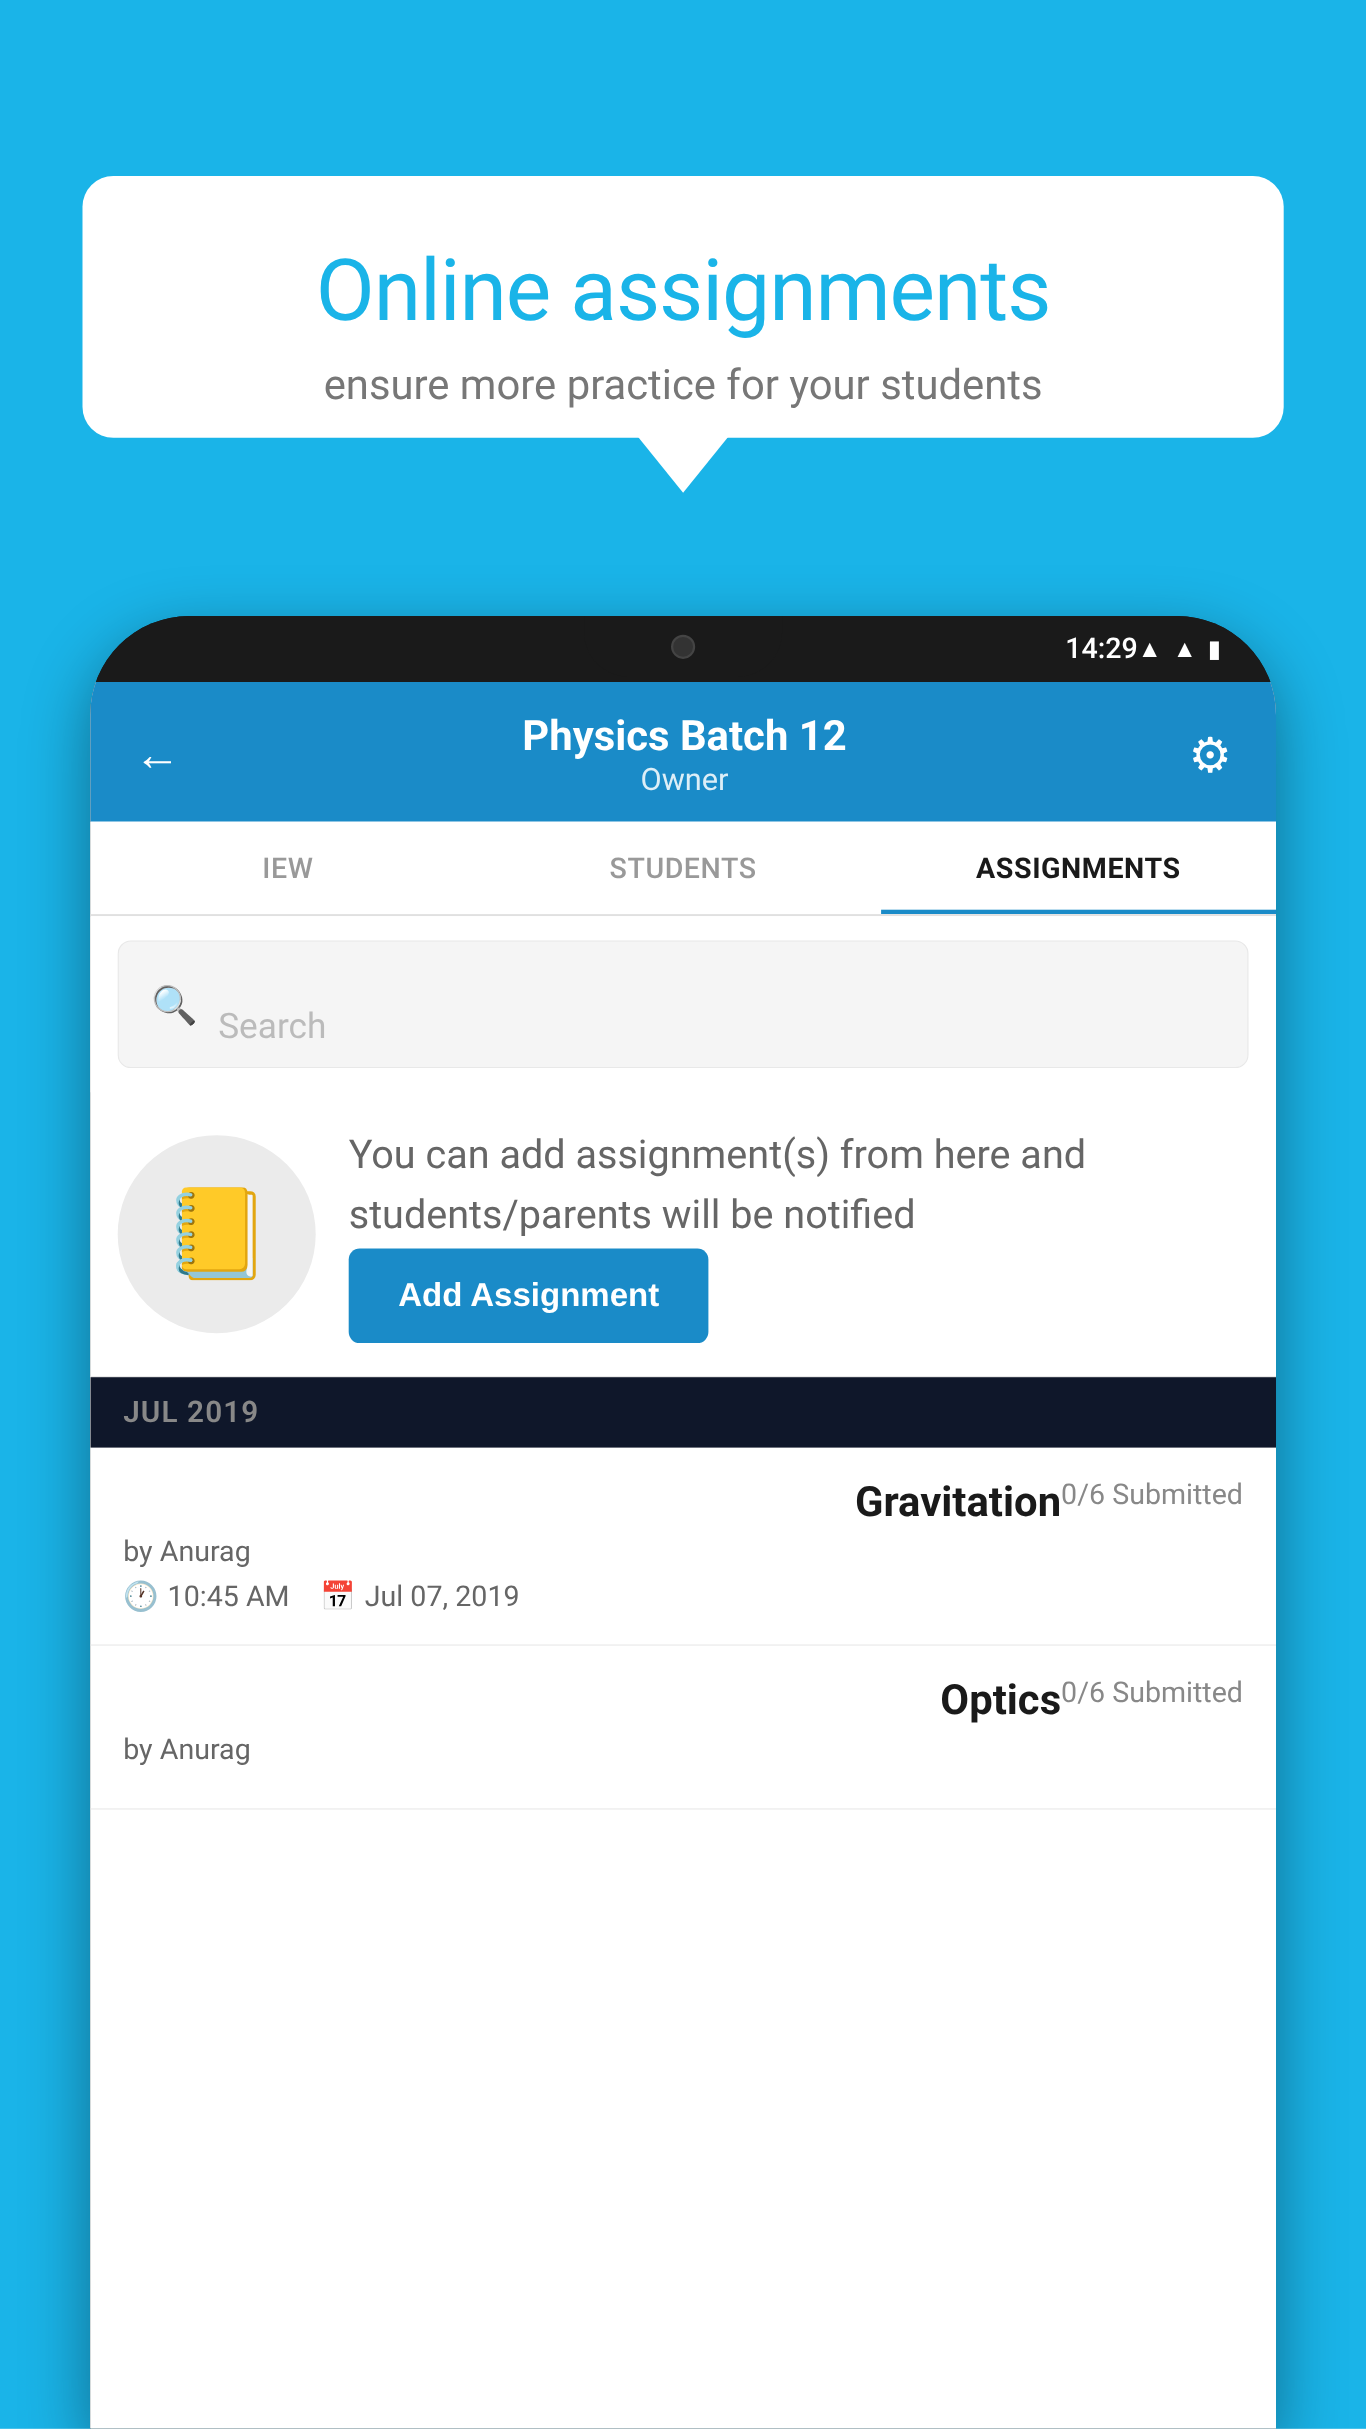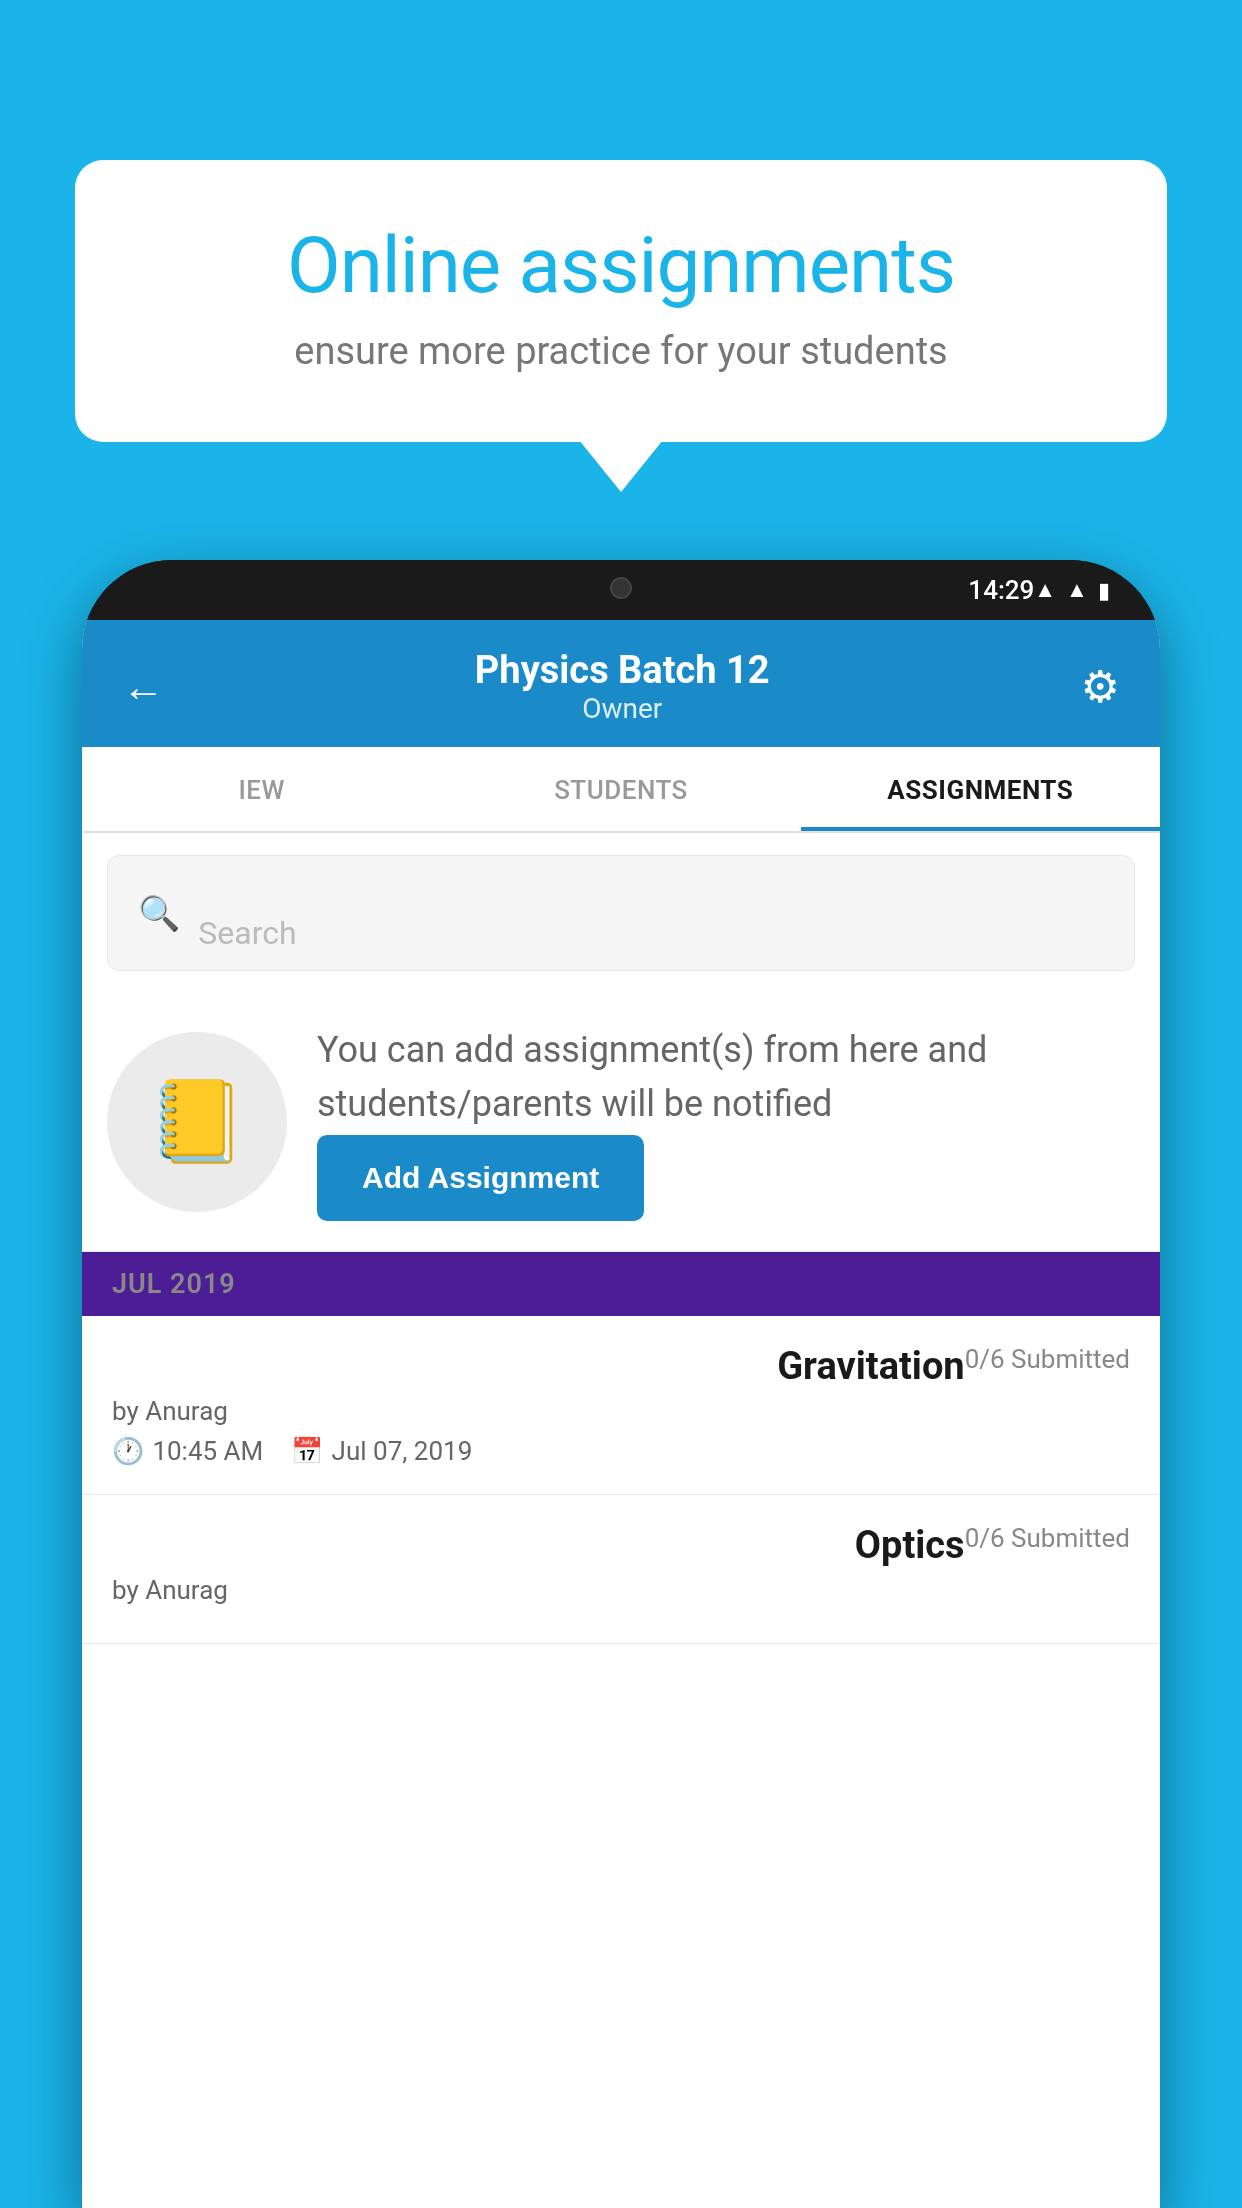"Online assignments" .speech-bubble { padding: 60px 70px 69px -> 60px 70px 25px }
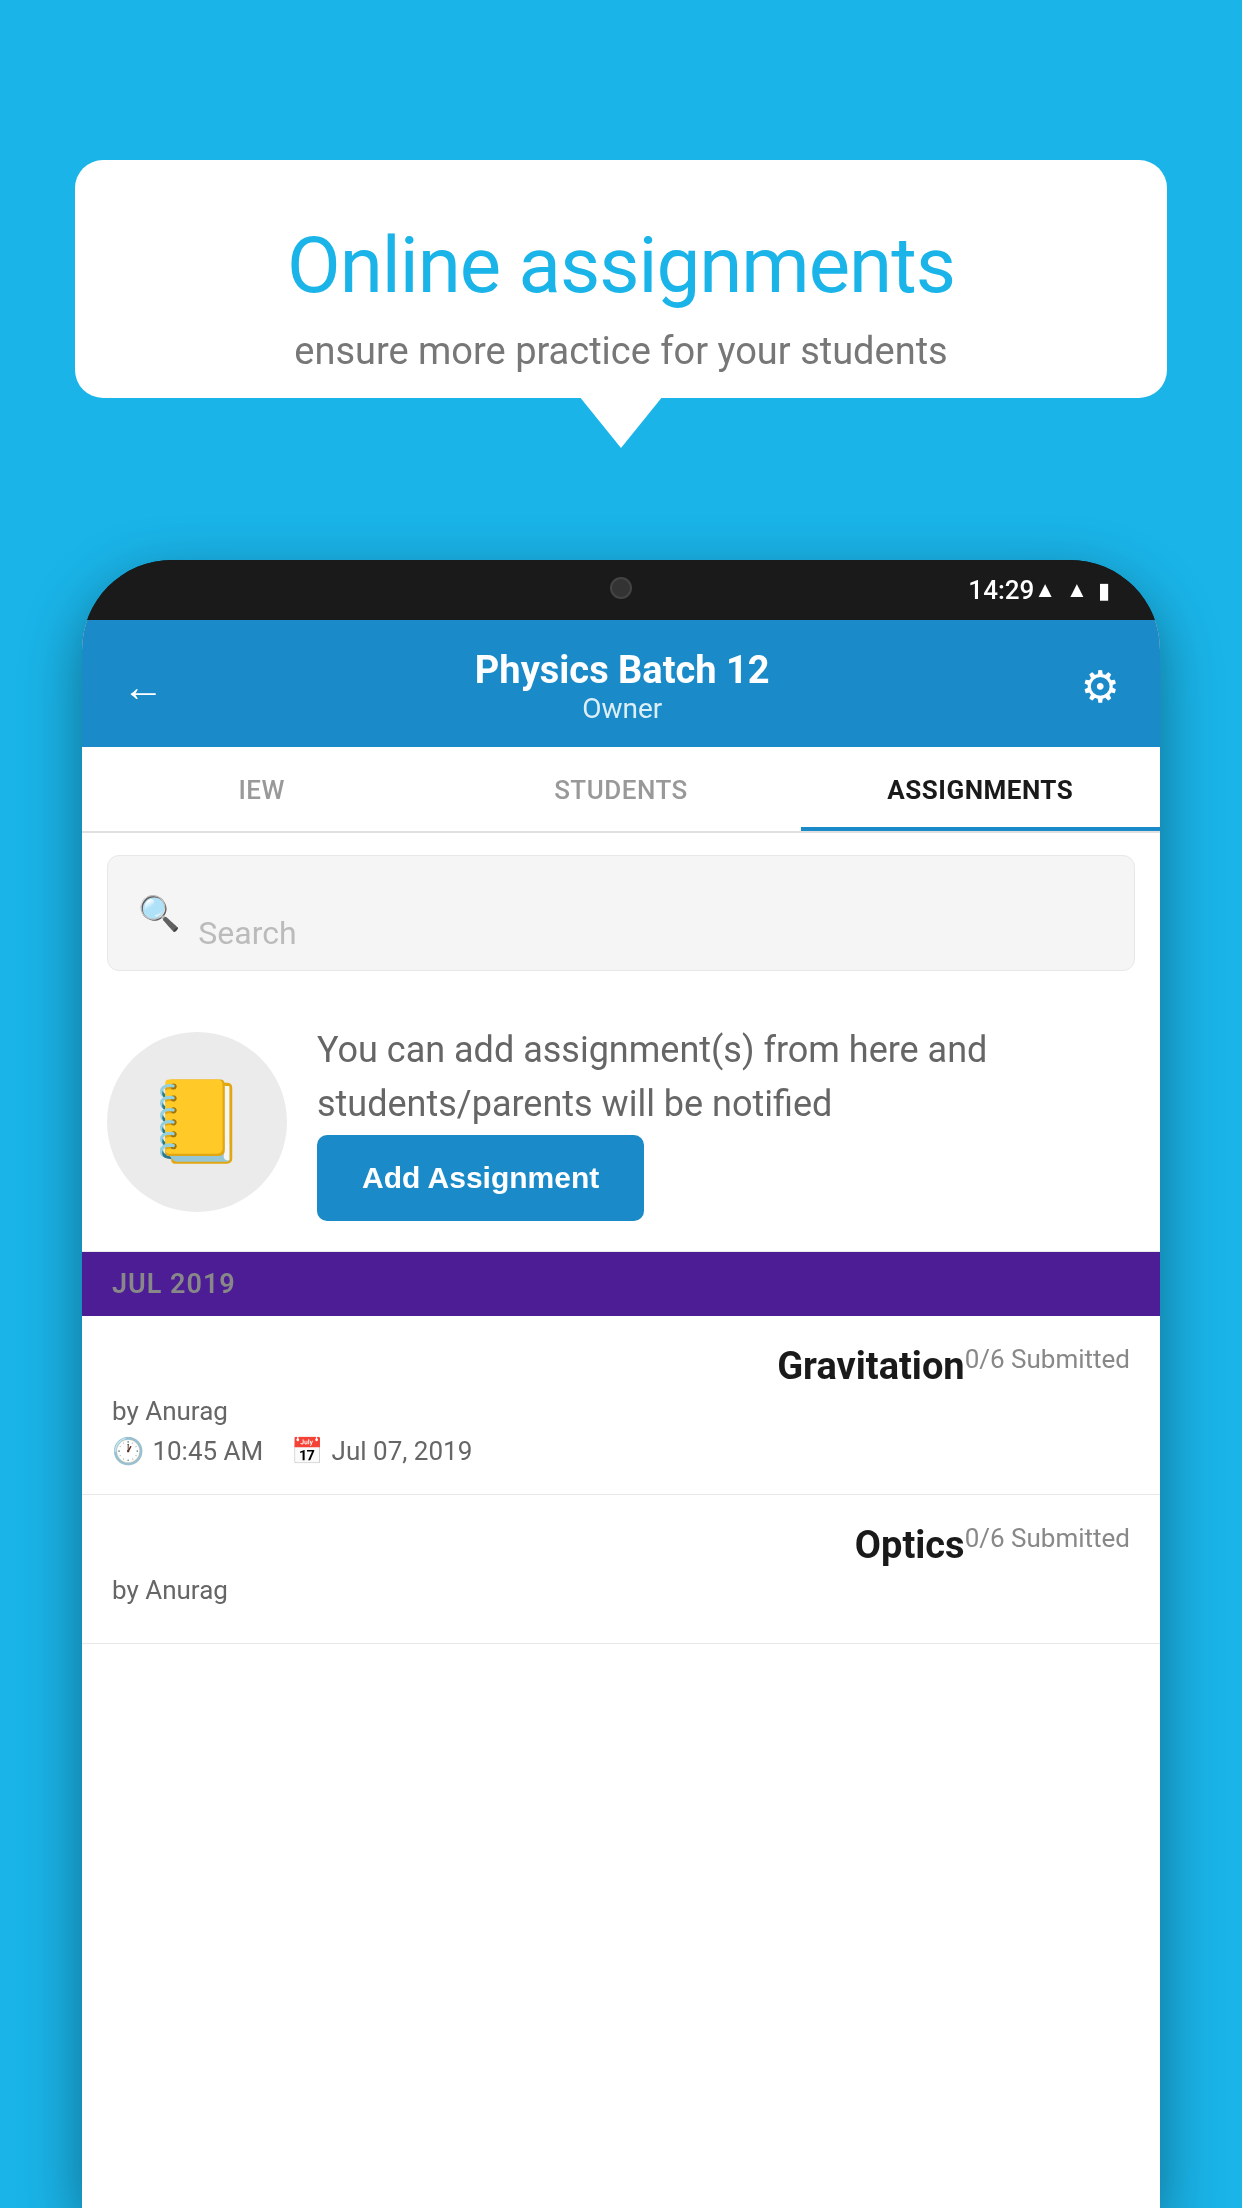"JUL 2019" .section-header { background: #4c1d95 -> #0f172a }
